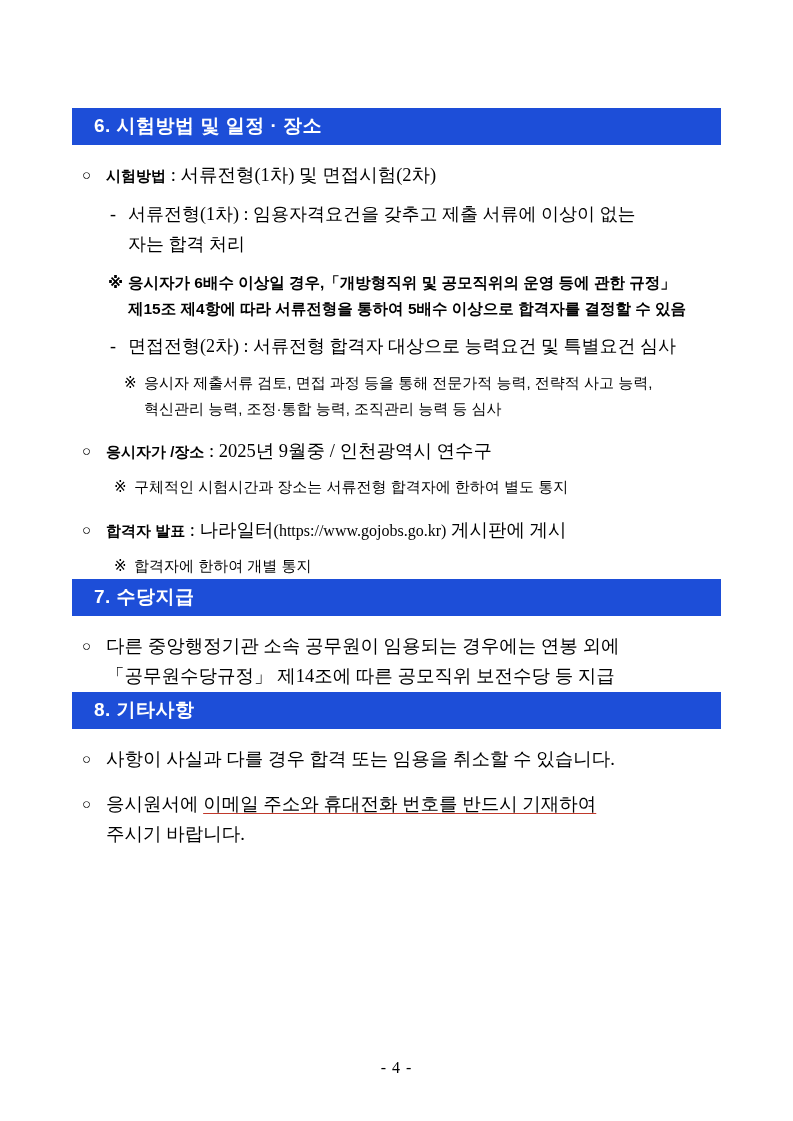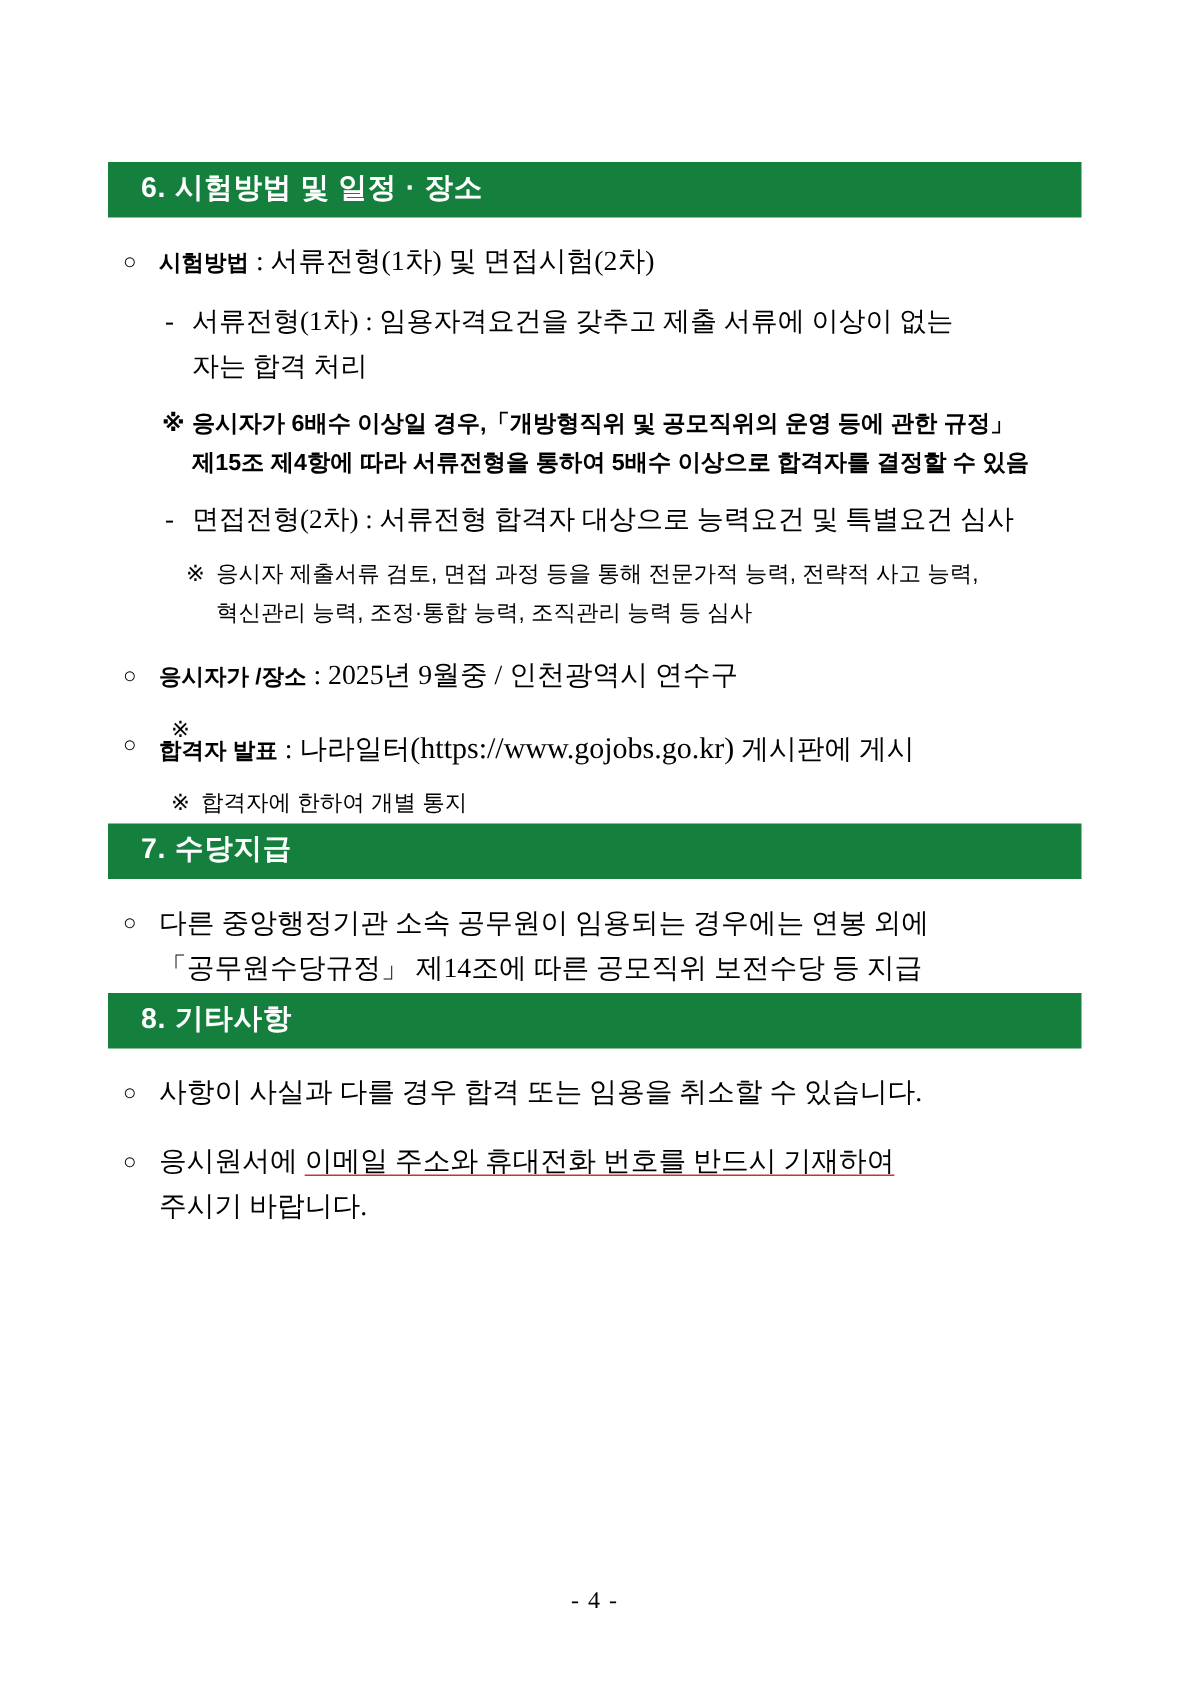"6. 시험방법 및 일정 ·" .section-bar { background: #15803d -> #1d4ed8 }
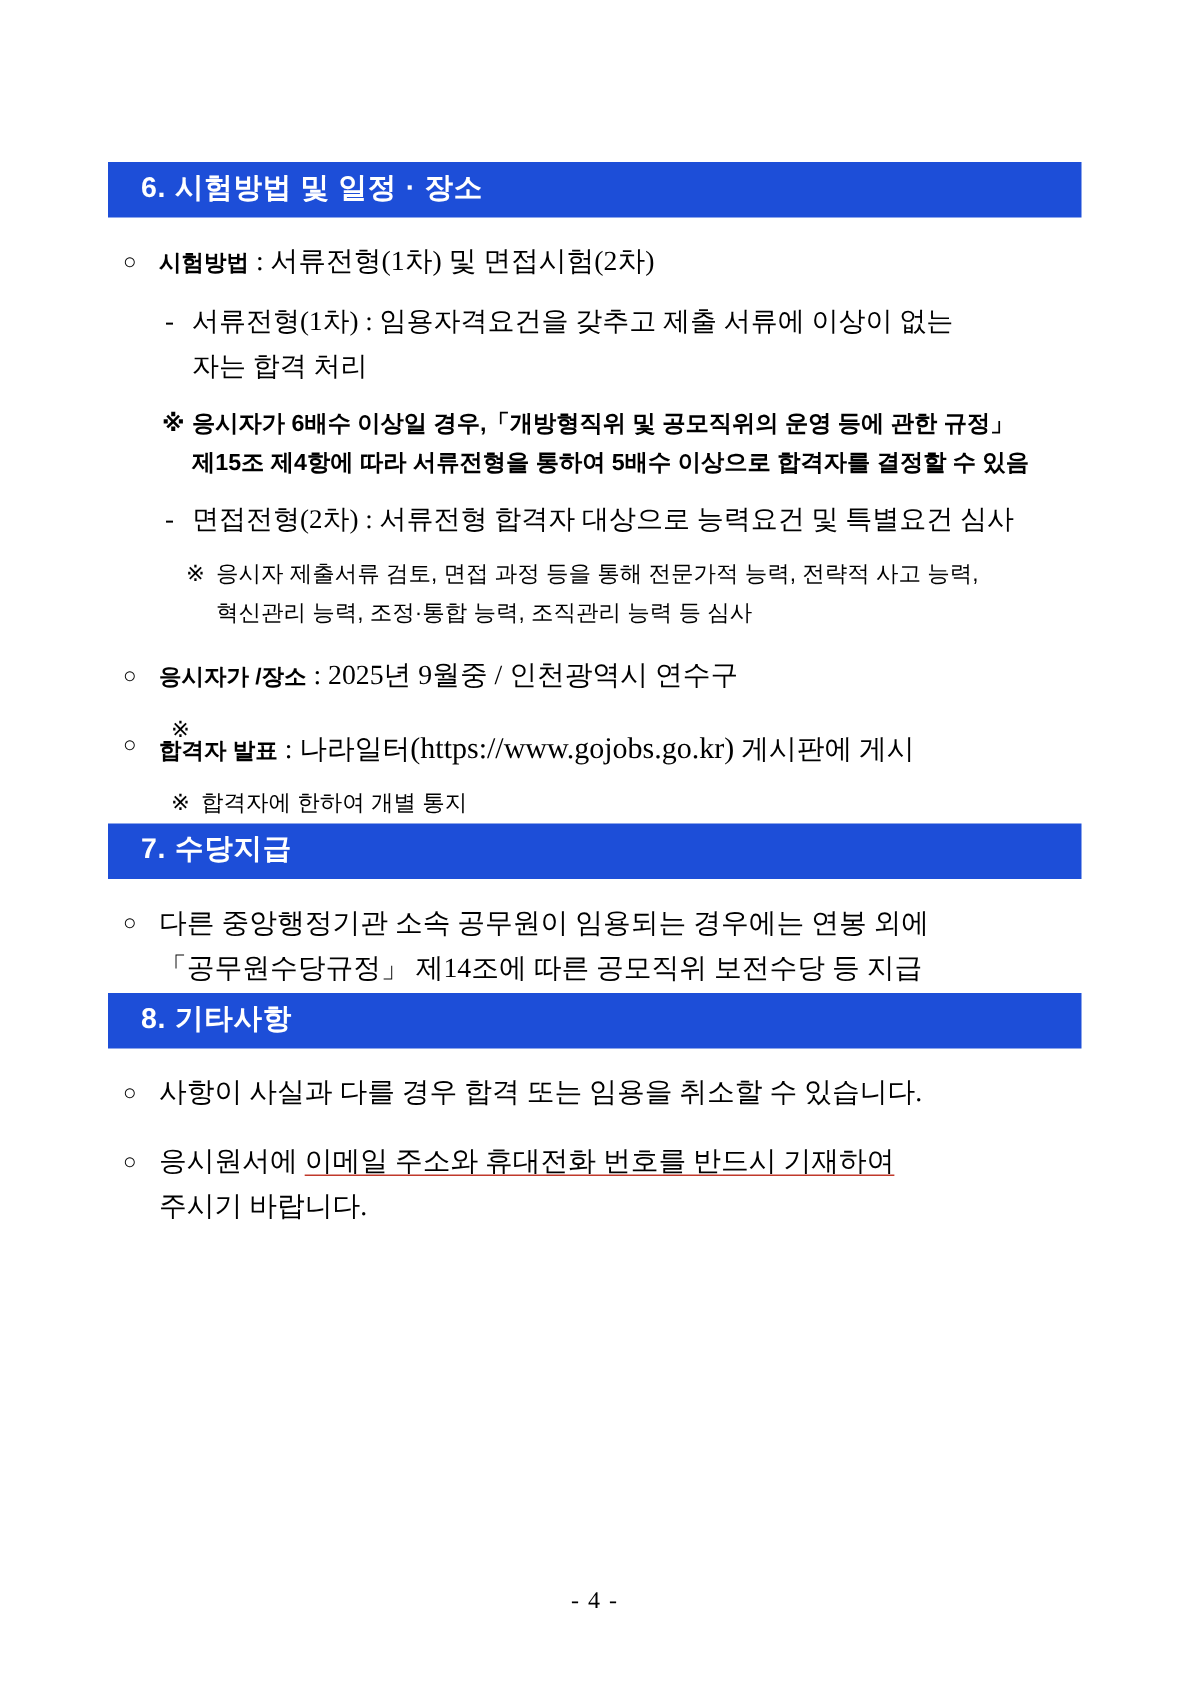"구체적인 시험시간과 장소는 서류전형 합격자에" span { html: none -> <span>구체적인 시험시간과 장소는 서류전형 합격자에 한하여 별도 통지</span> }
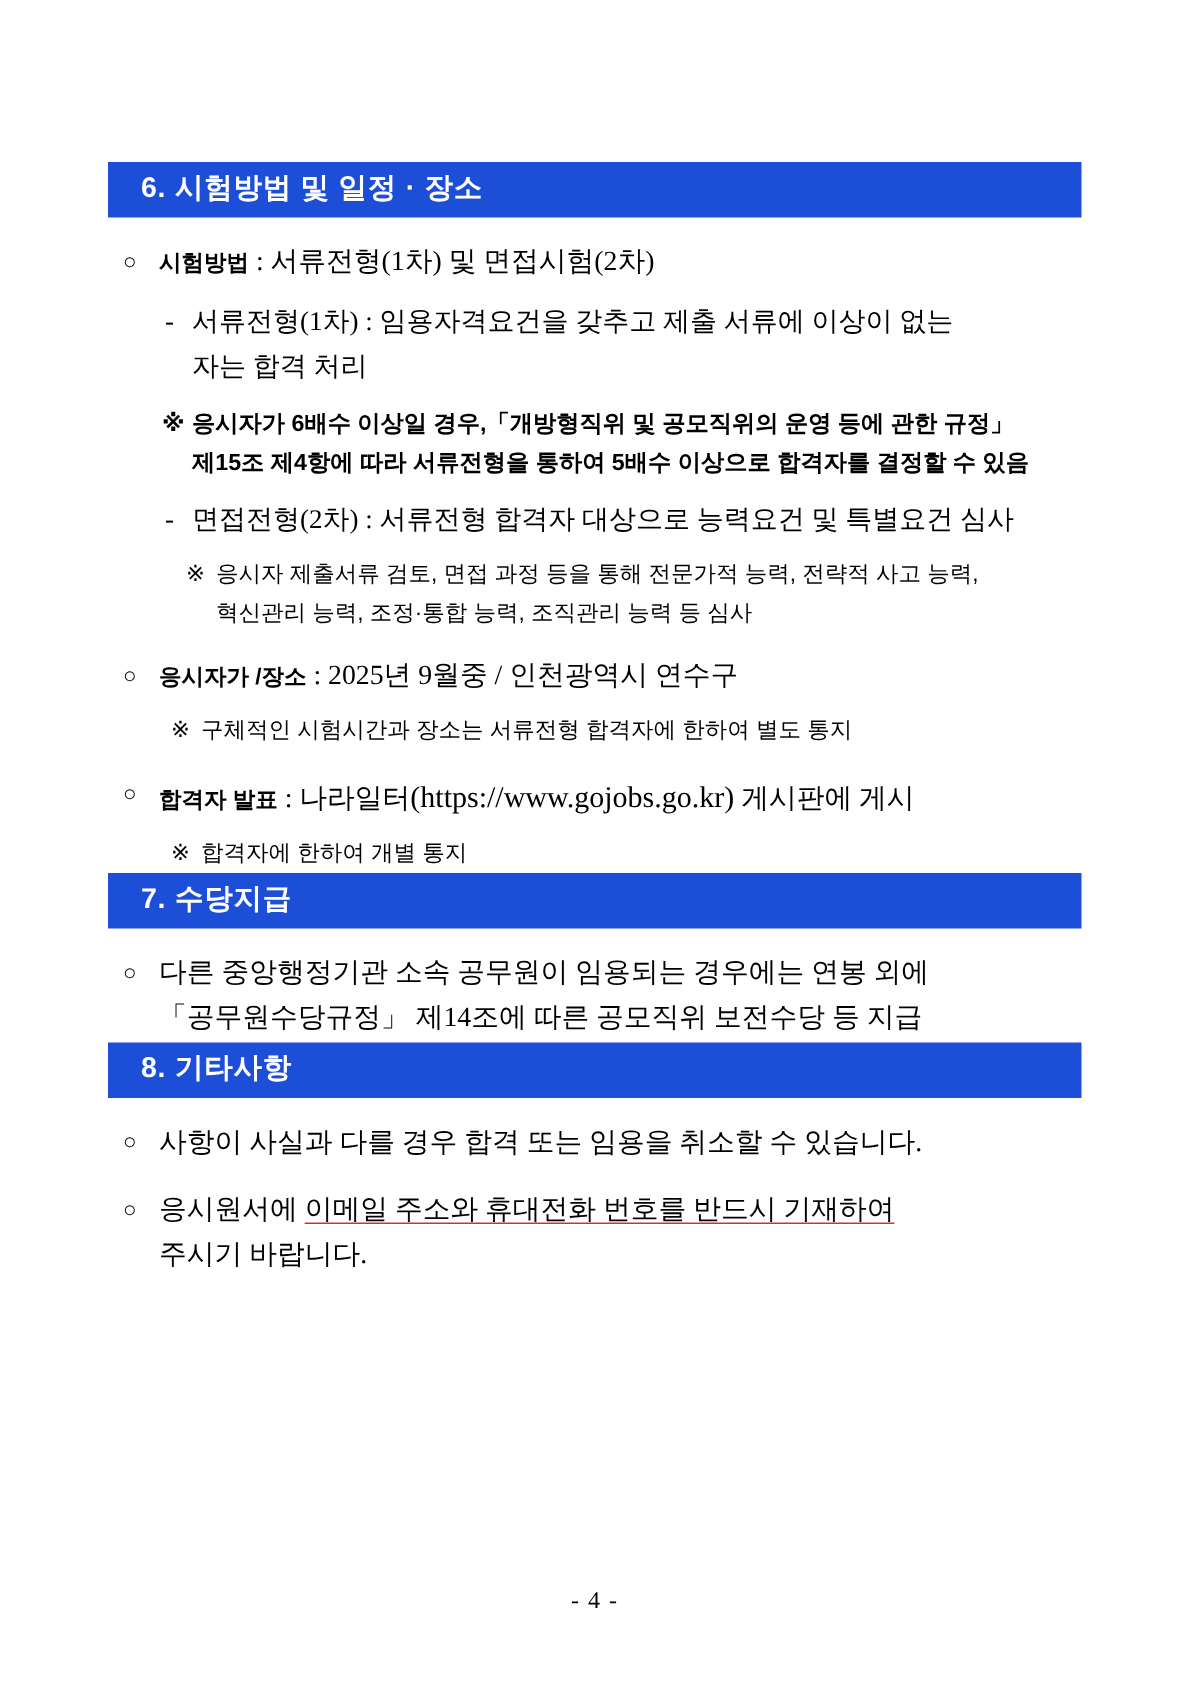"(https://www.gojobs.go.kr)" .small-paren { font-size: 20px -> 16px }
